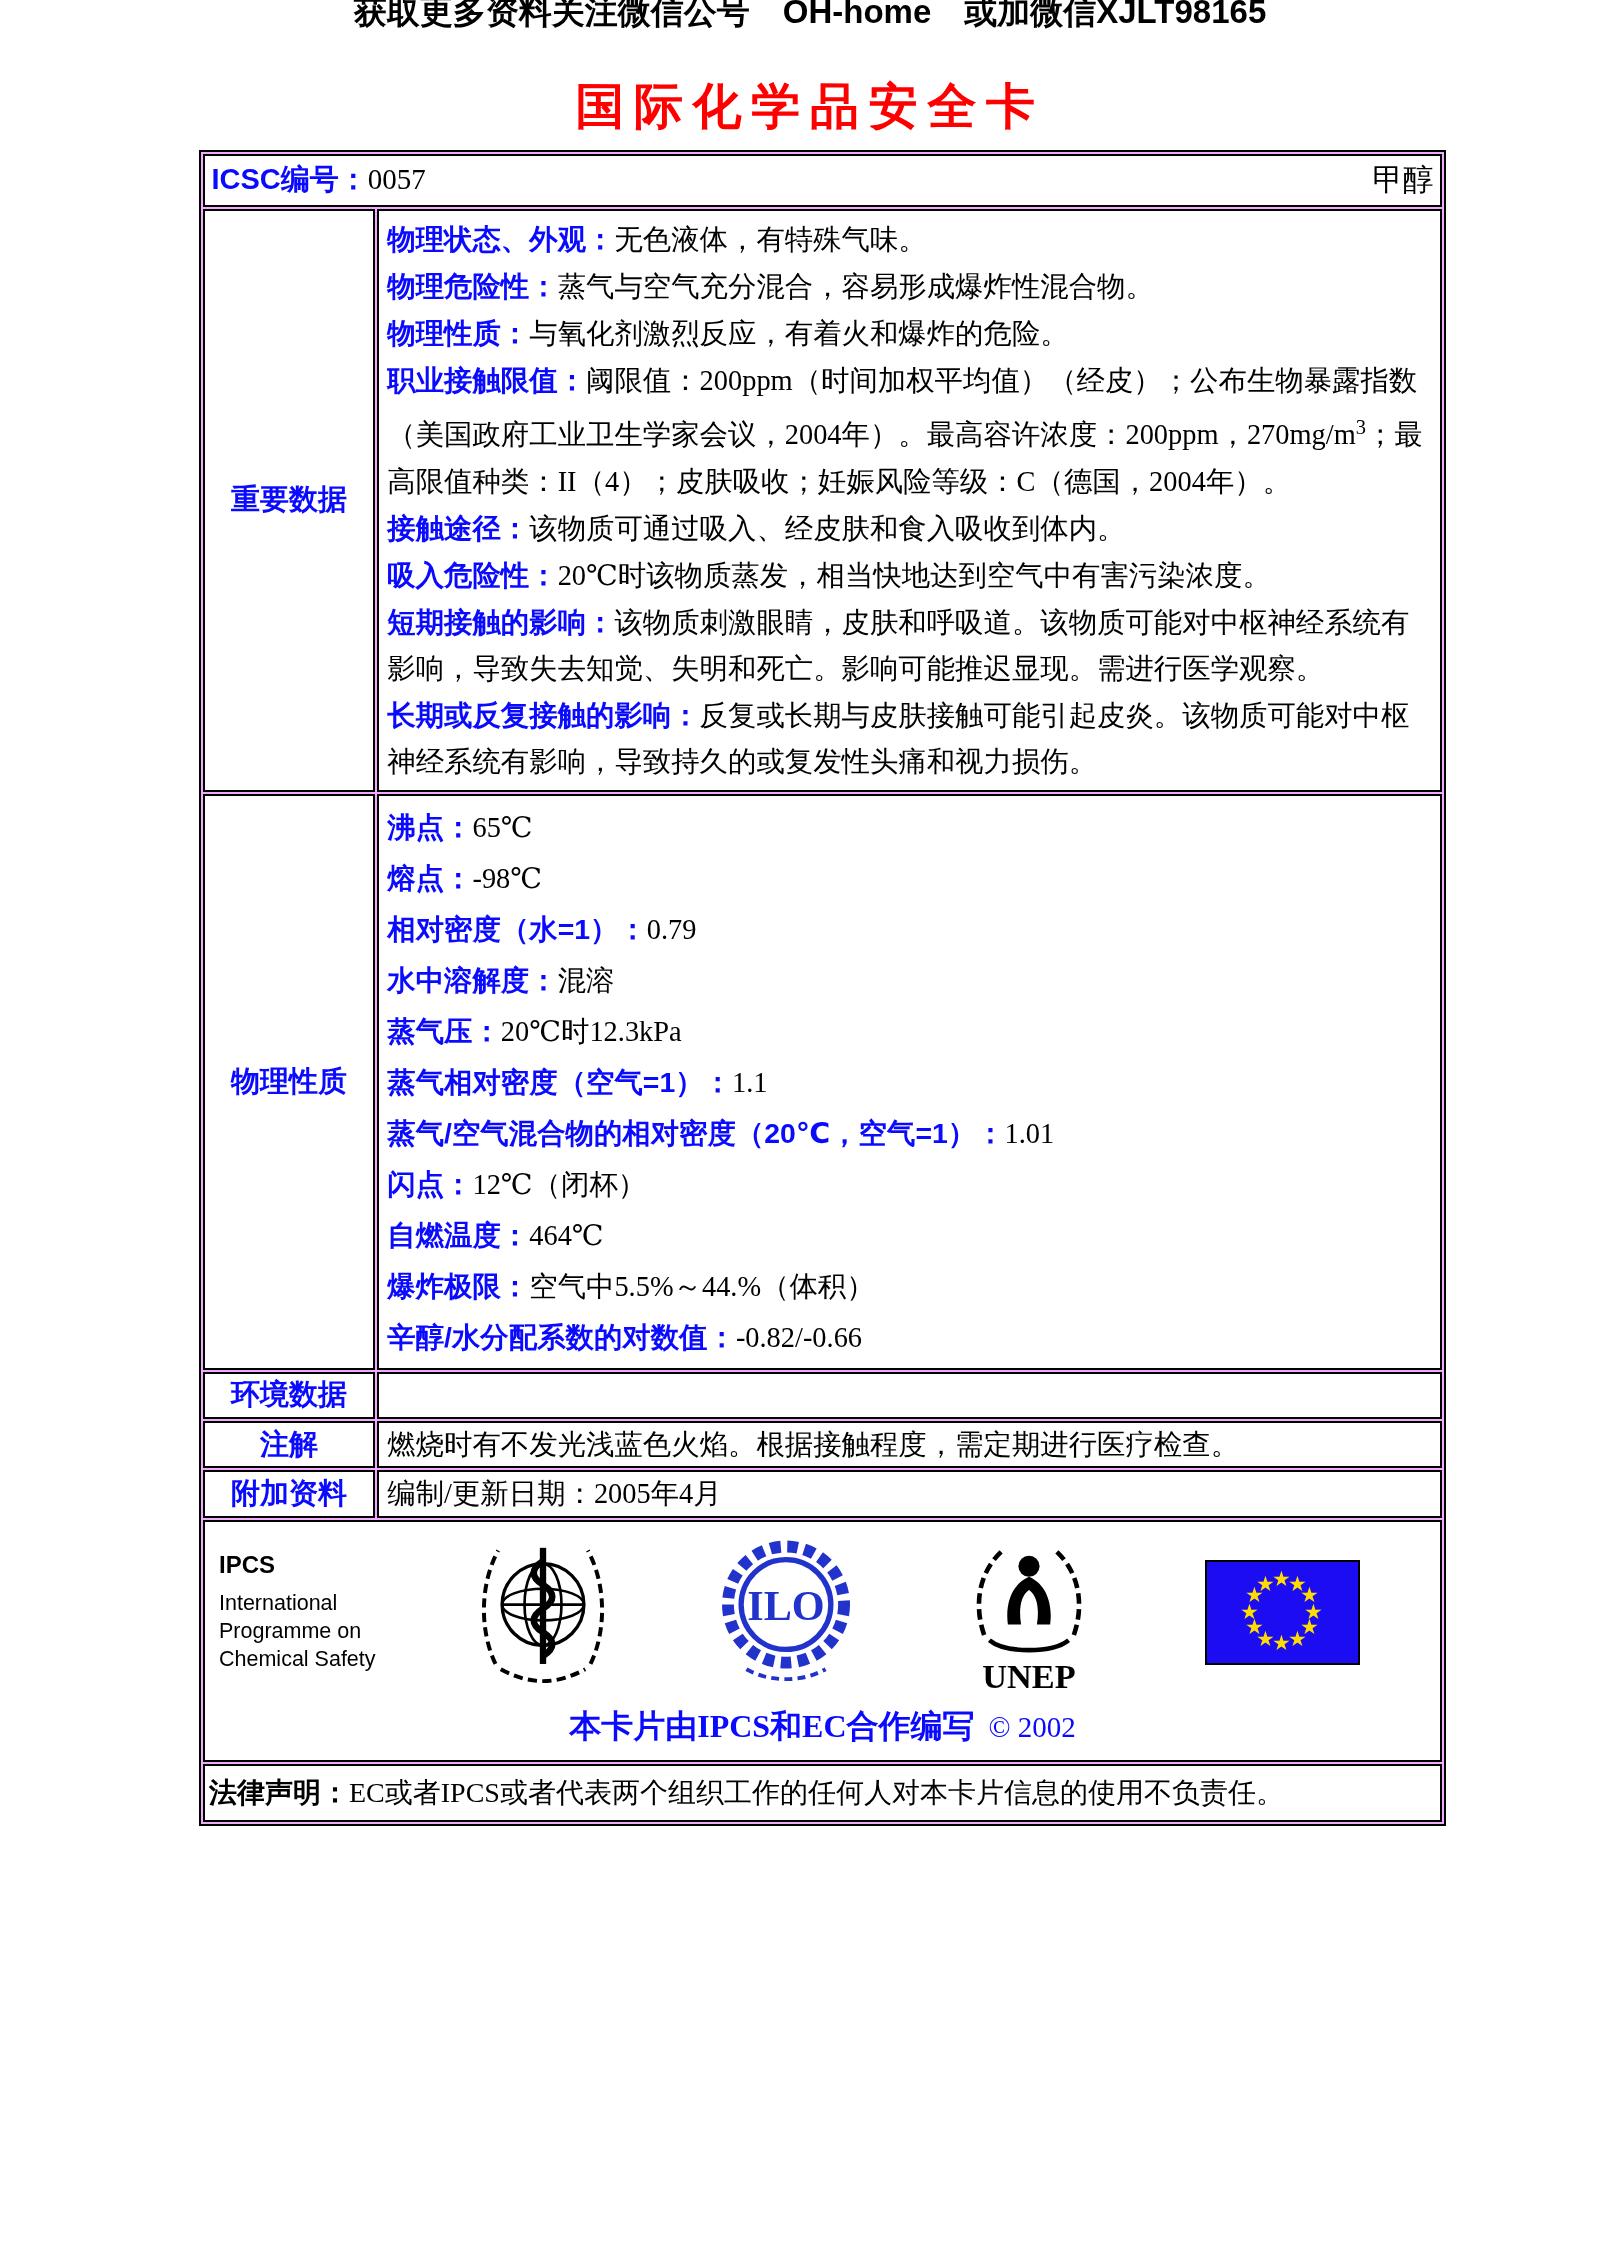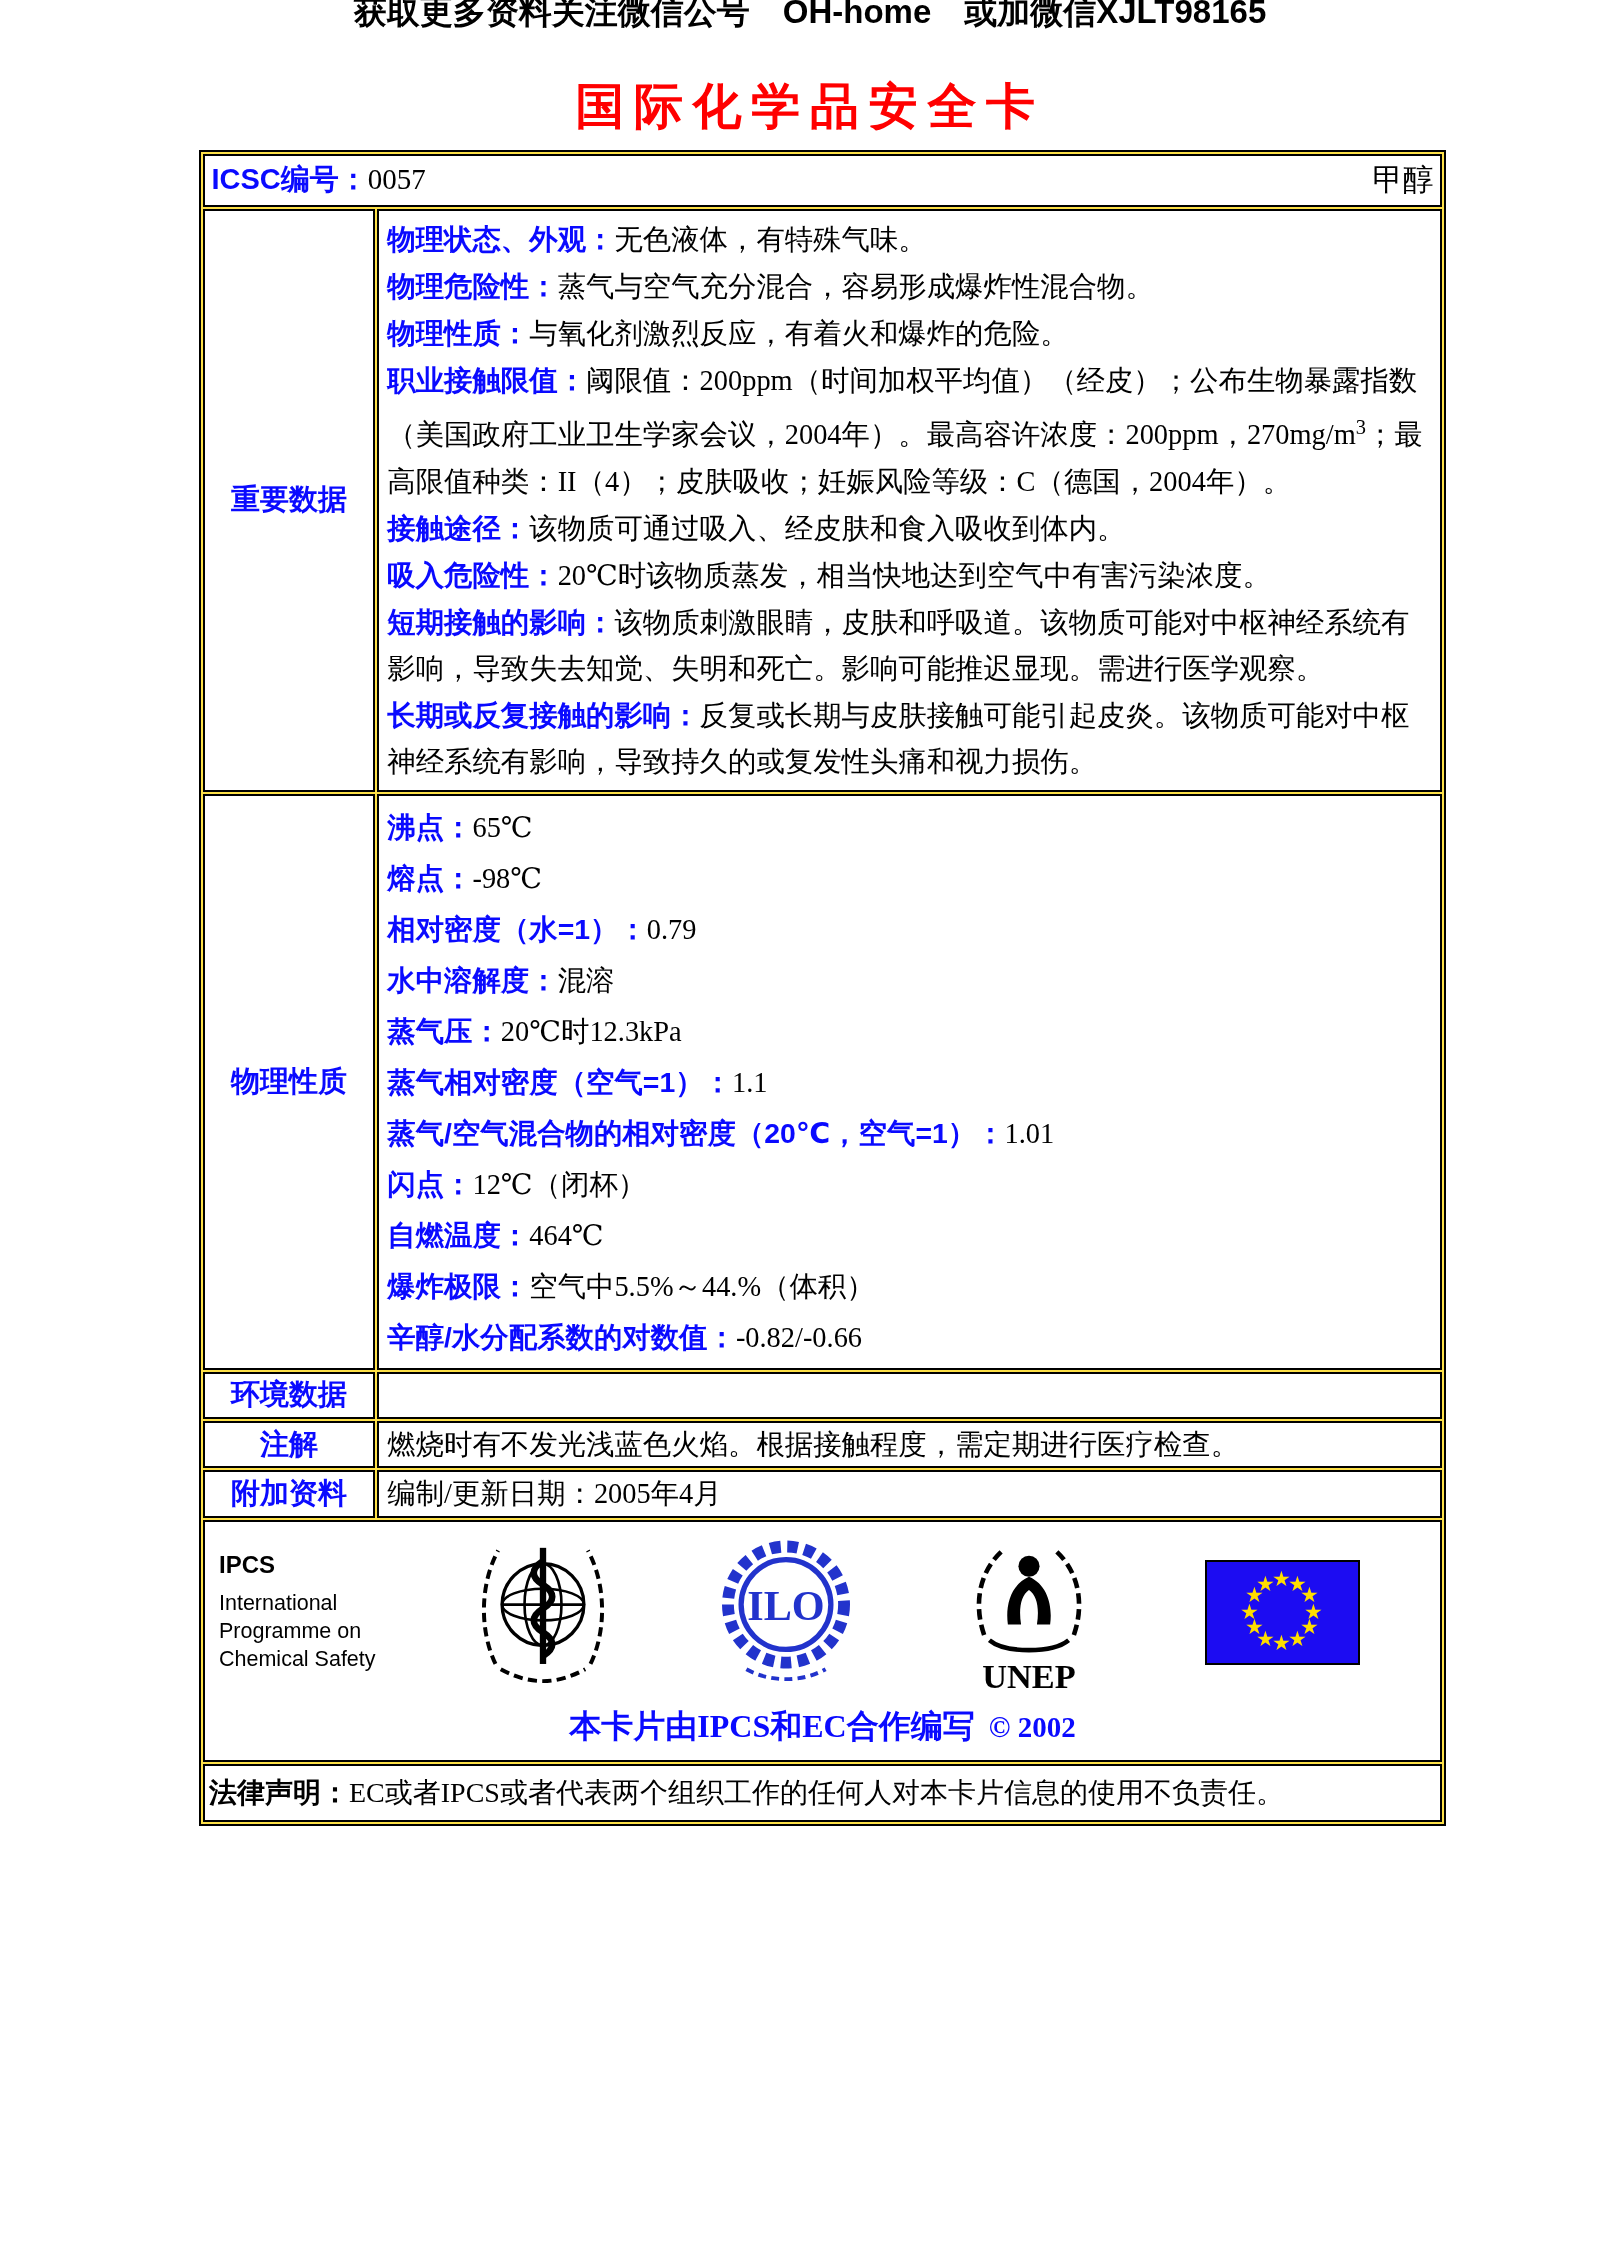"ICSC编号：0057" table.card { background: #fde047 -> #f0abfc }
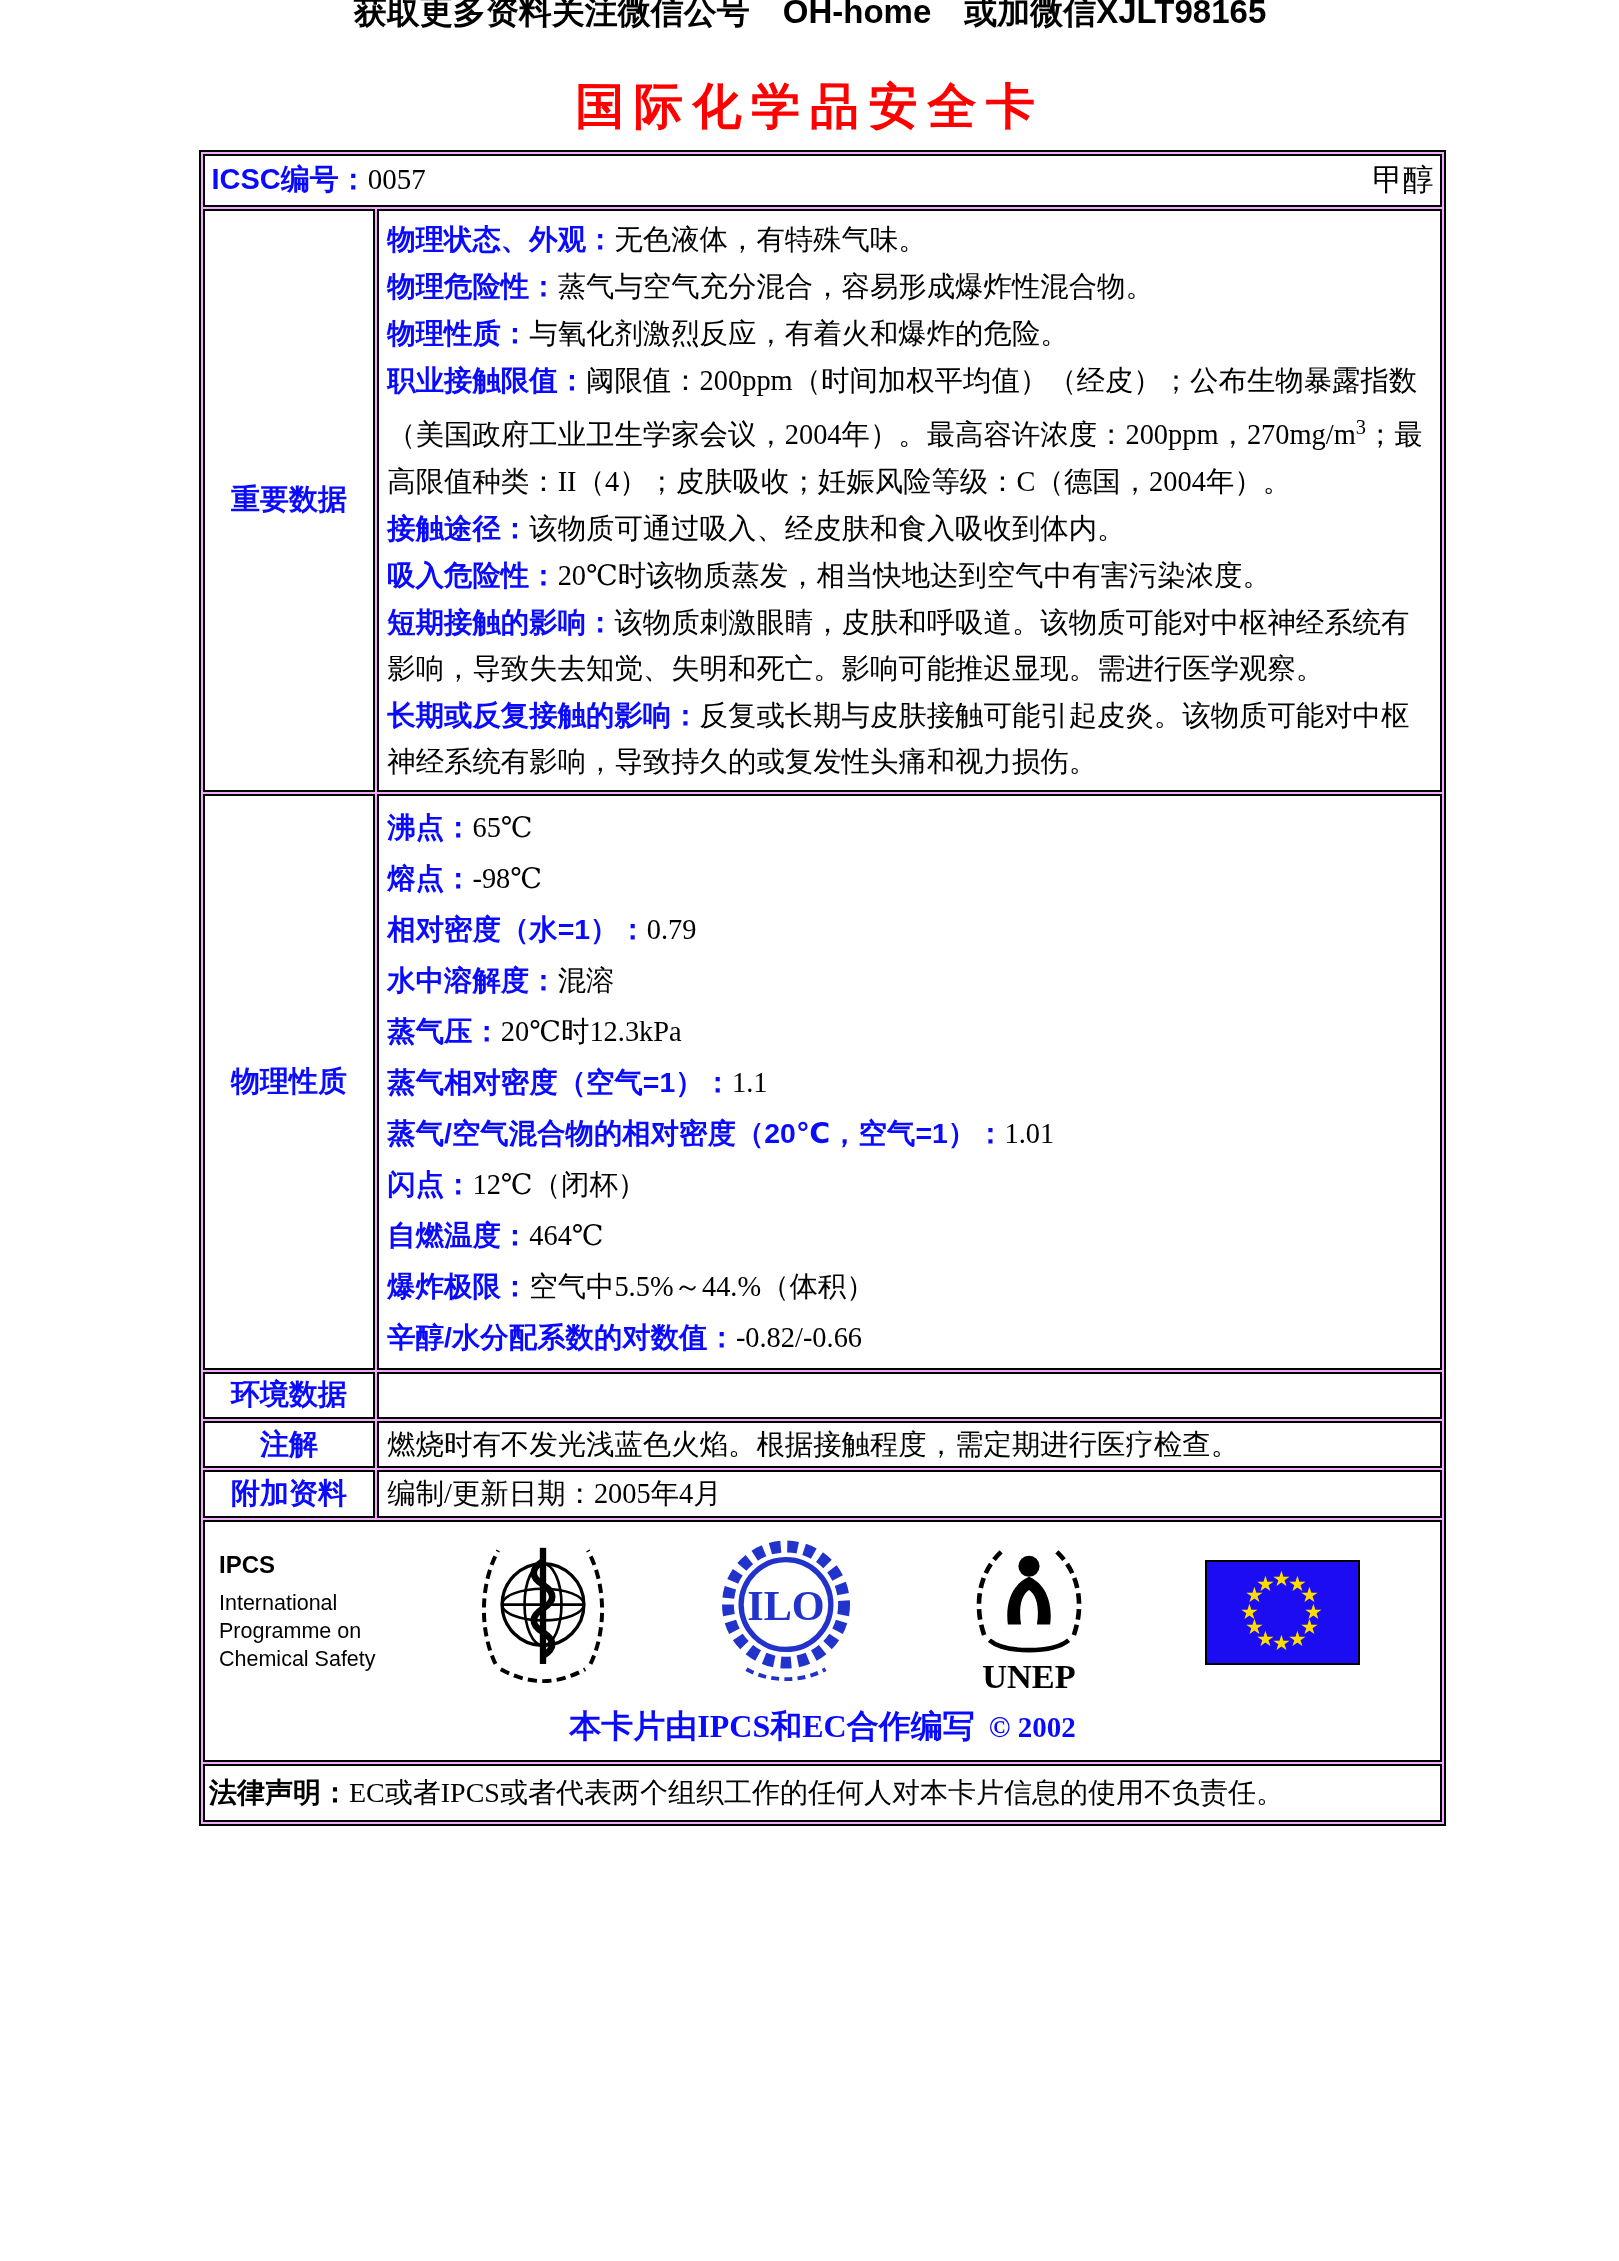"© 2002" .credit-copy { font-weight: bold -> normal }
